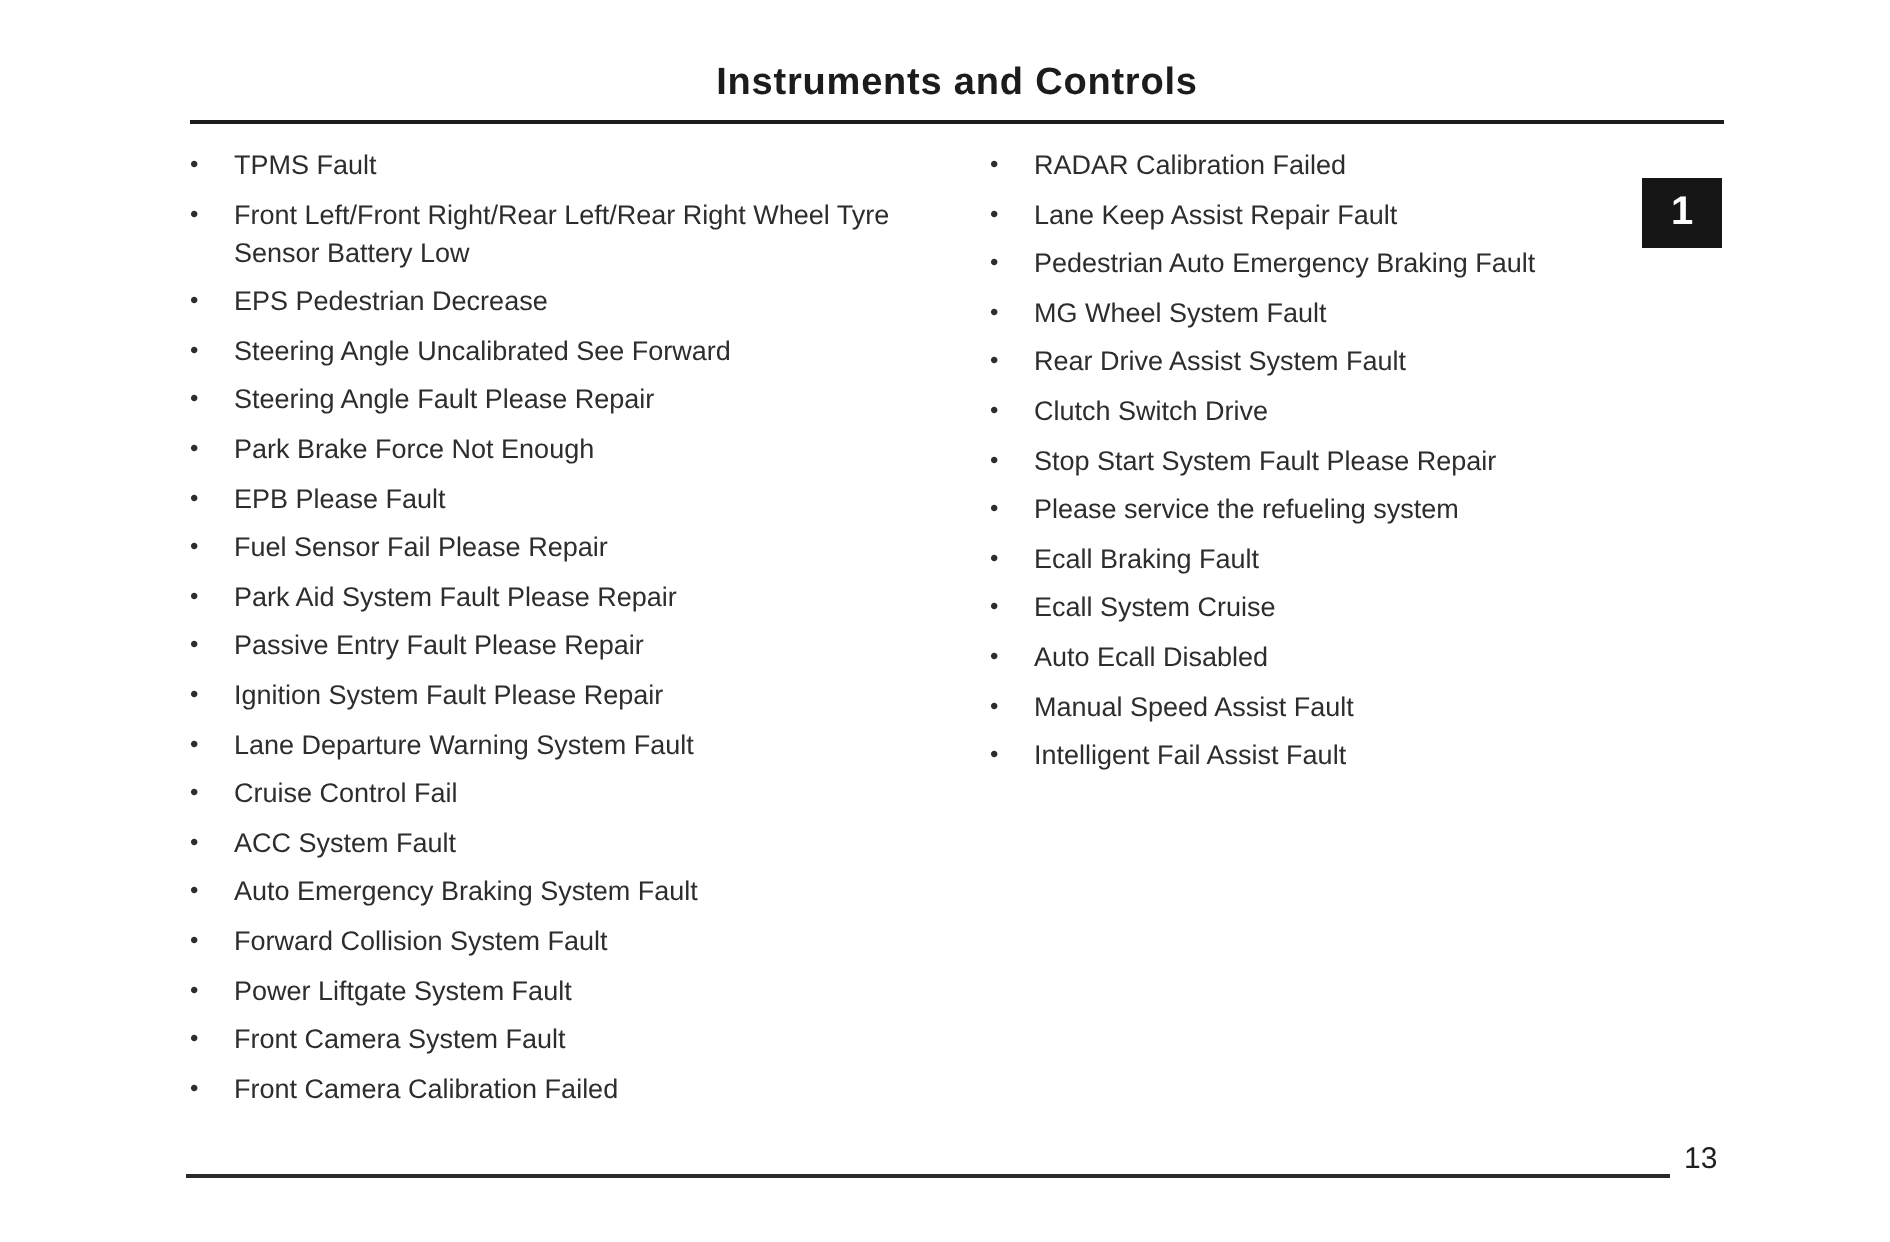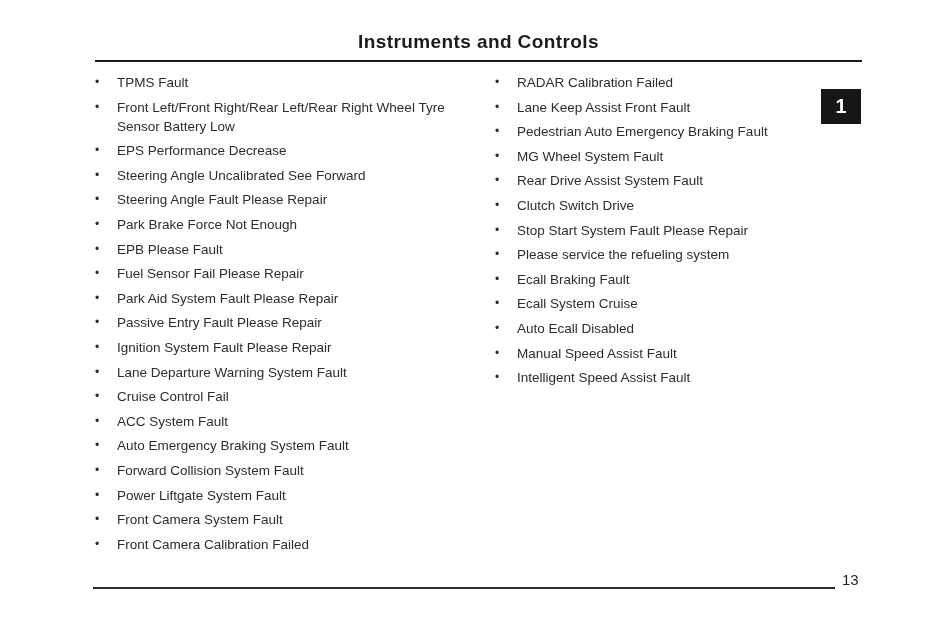"Lane Keep Assist Front Fault" span.item-text { text: Front -> Repair }
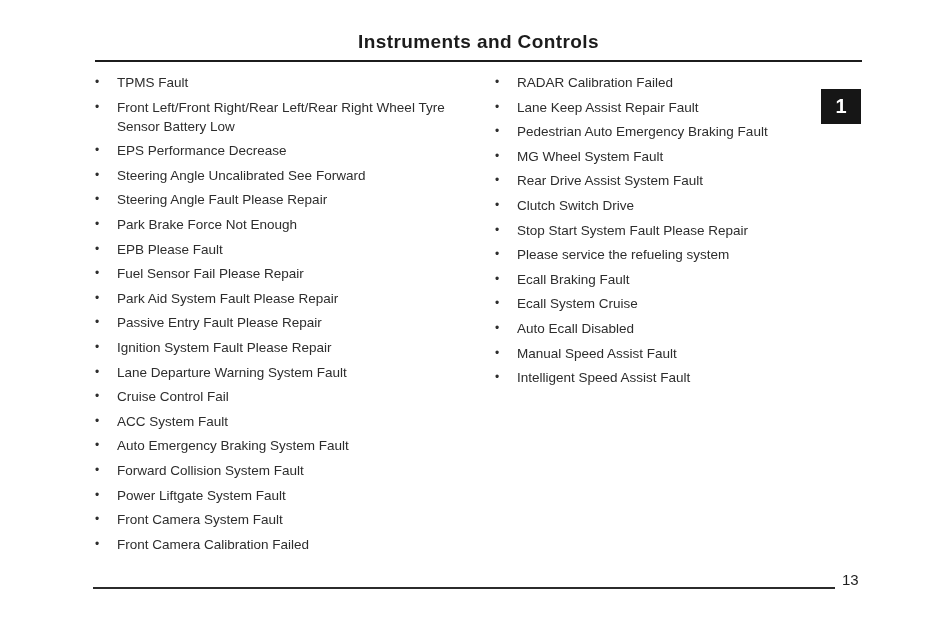"EPS Performance Decrease" span.item-text { text: Performance -> Pedestrian }
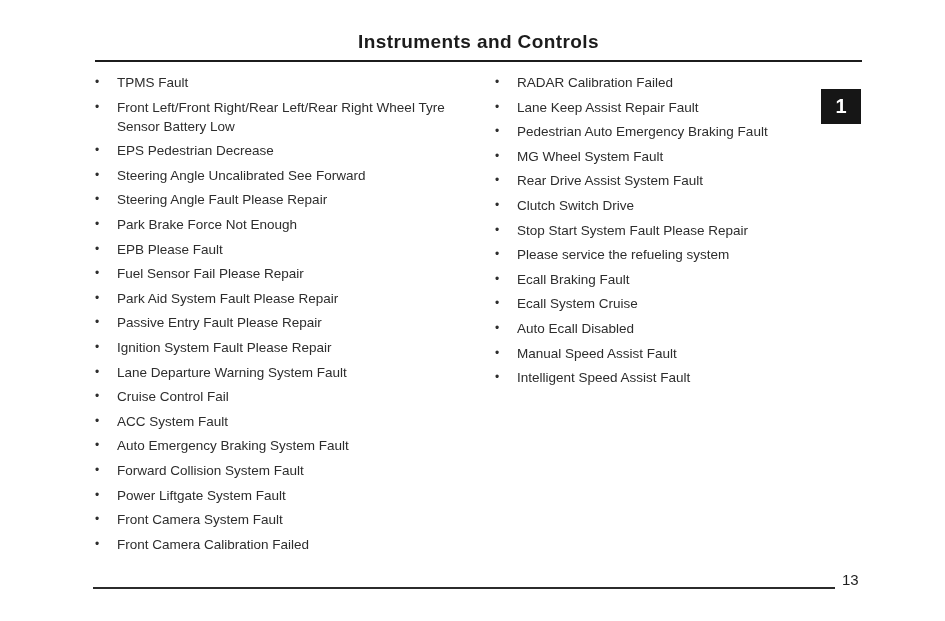"Intelligent Speed Assist Fault" span.item-text { text: Speed -> Fail }
